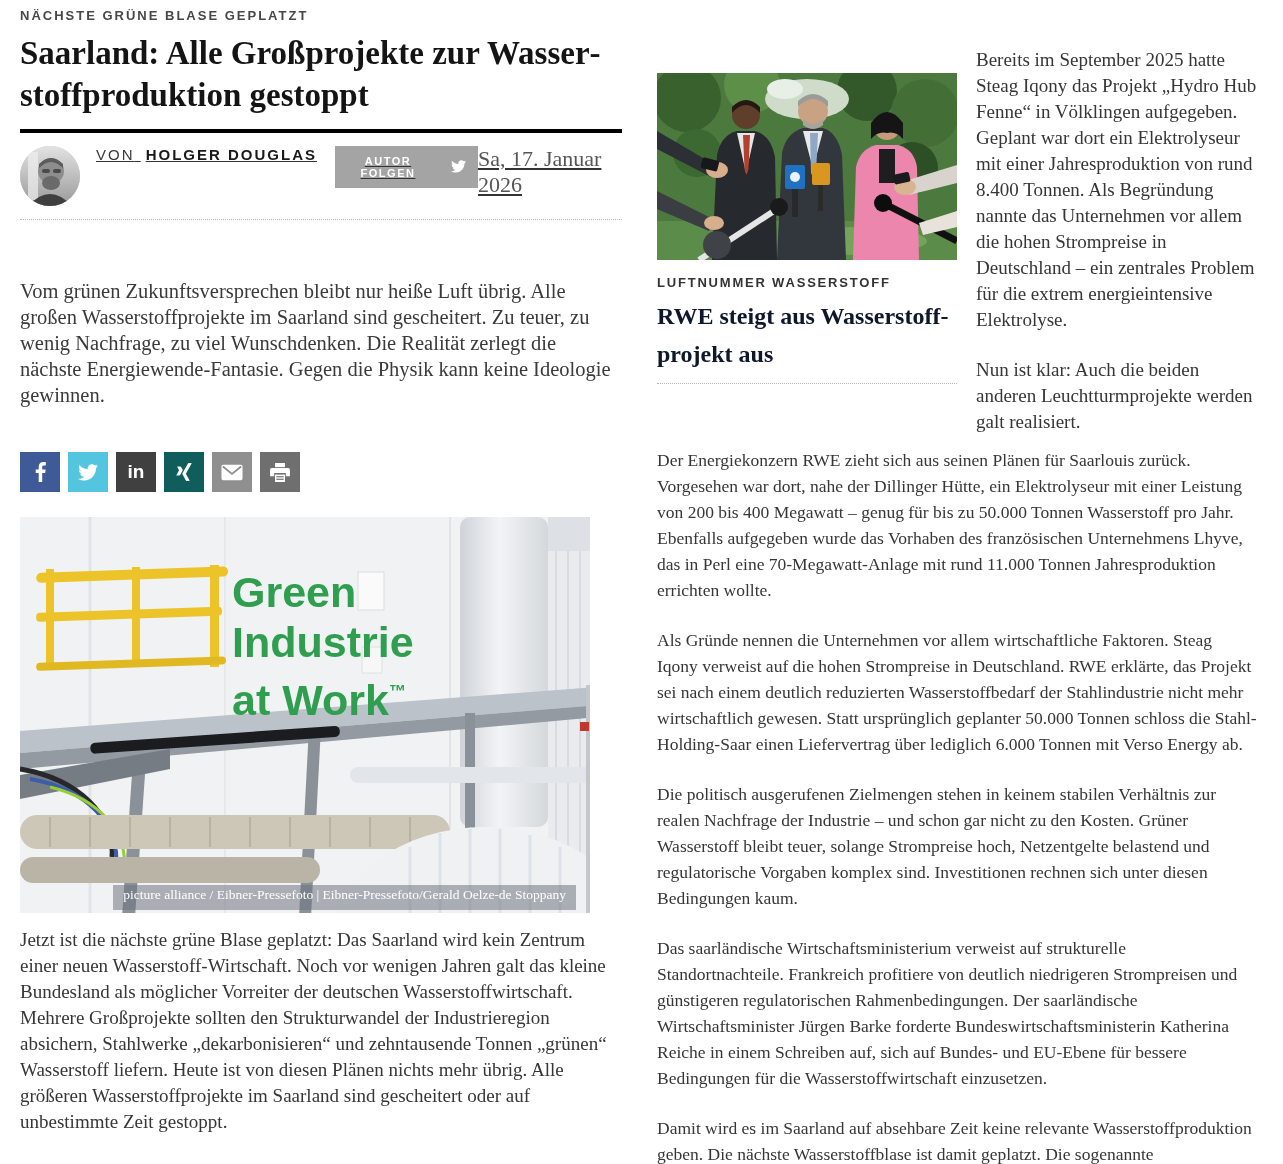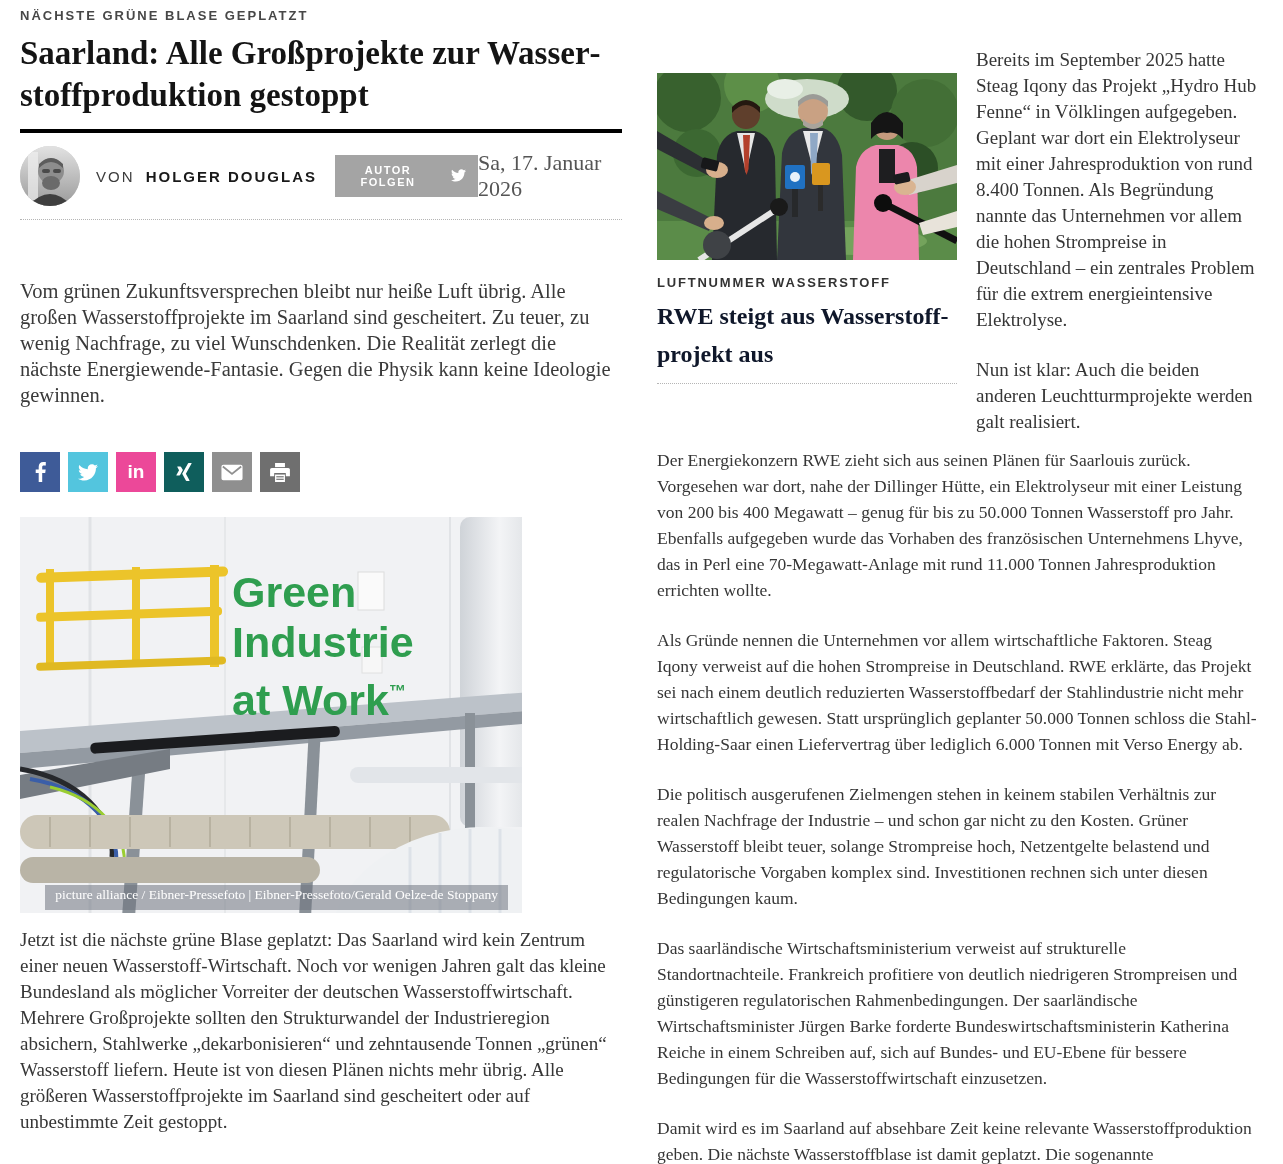"VON HOLGER DOUGLAS" .author-row { align-items: center -> flex-start; text-decoration: none -> underline }
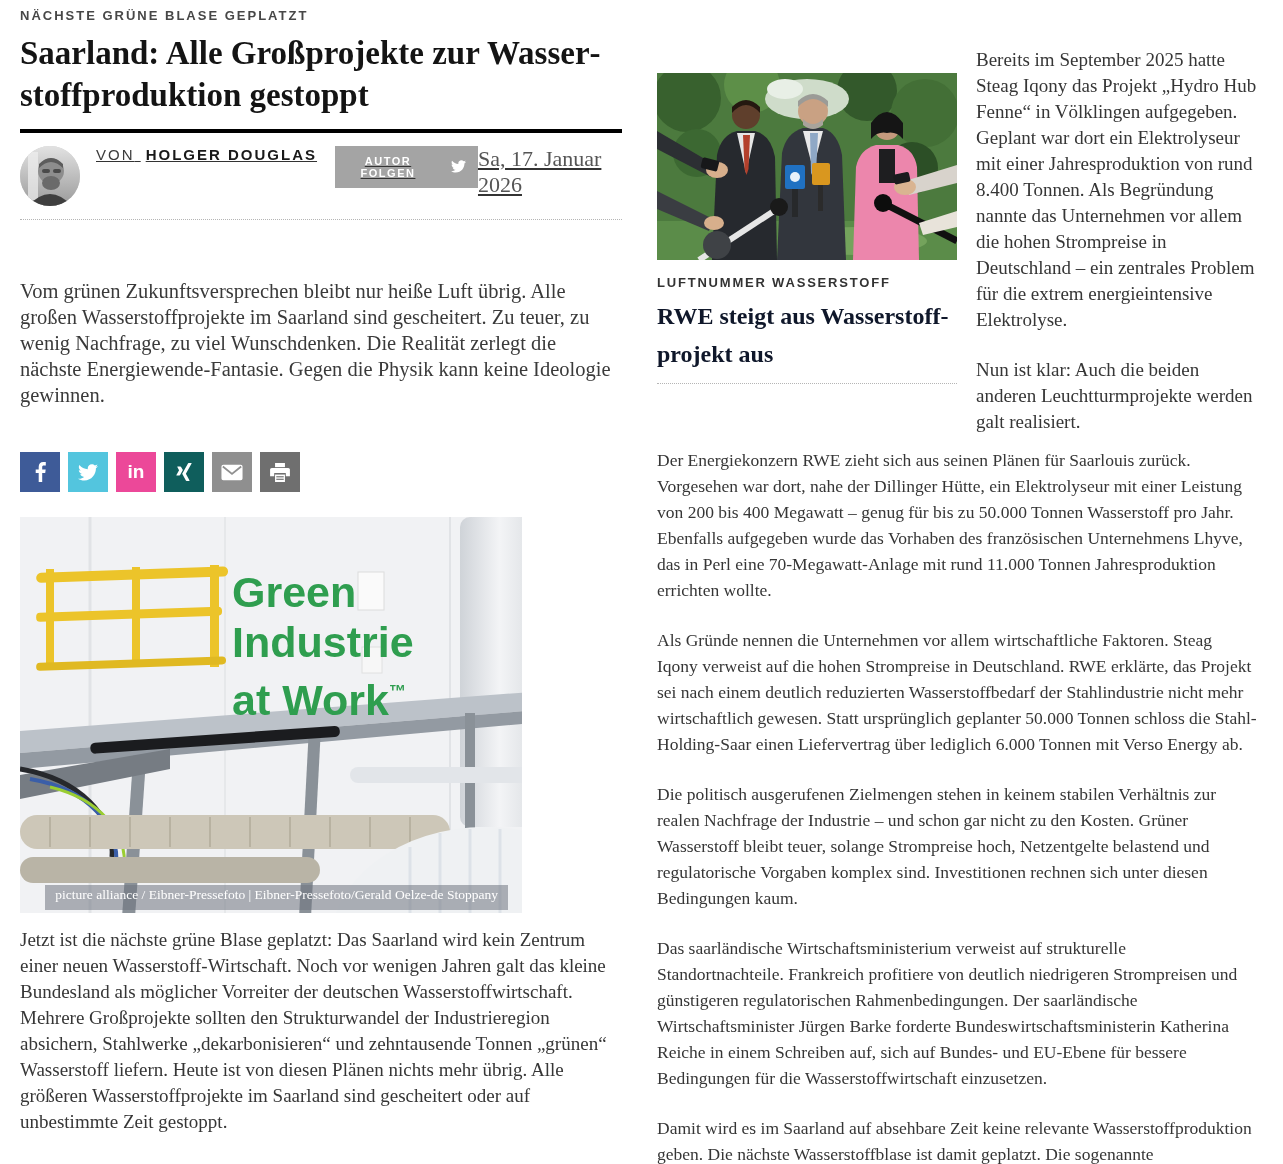"in" button.share-btn { background: #ec4899 -> #404040 }
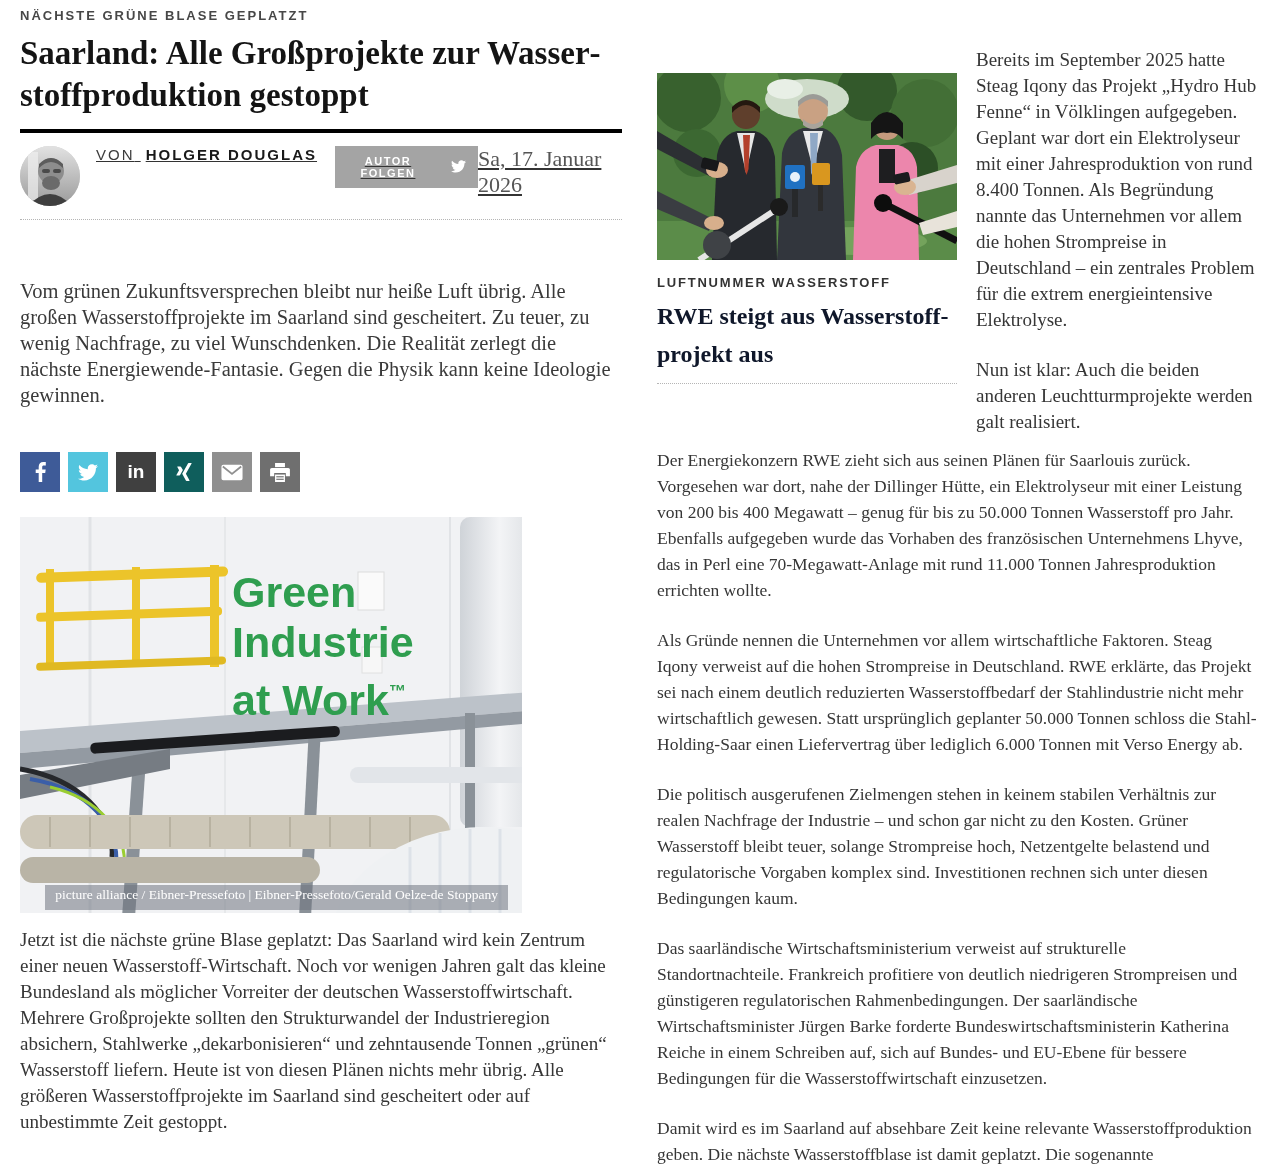"Green" .figure { width: 502px -> 570px }
